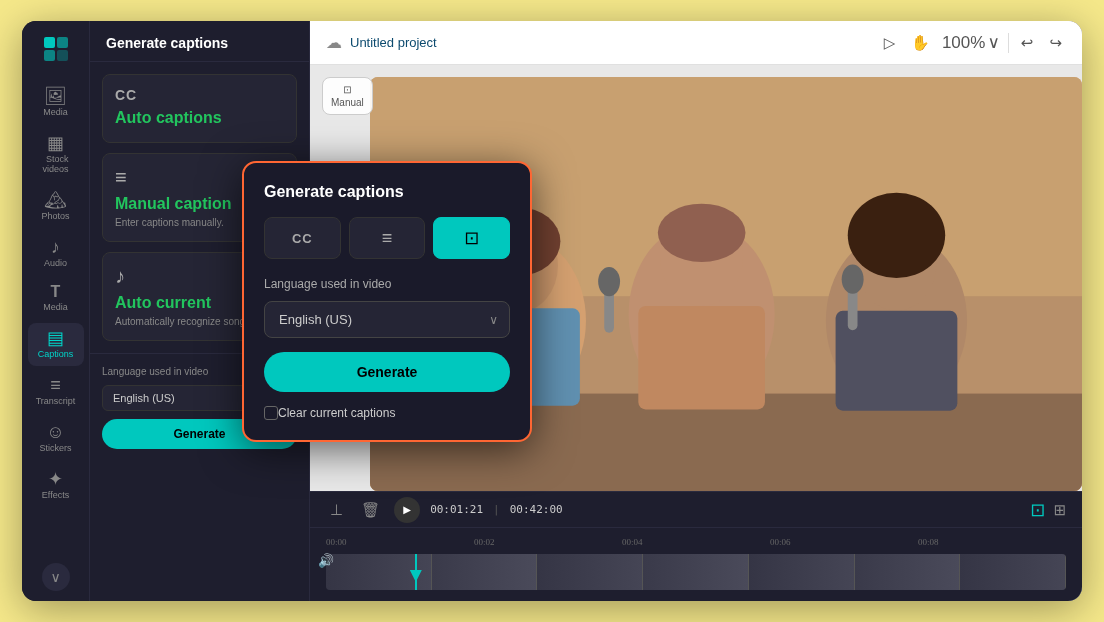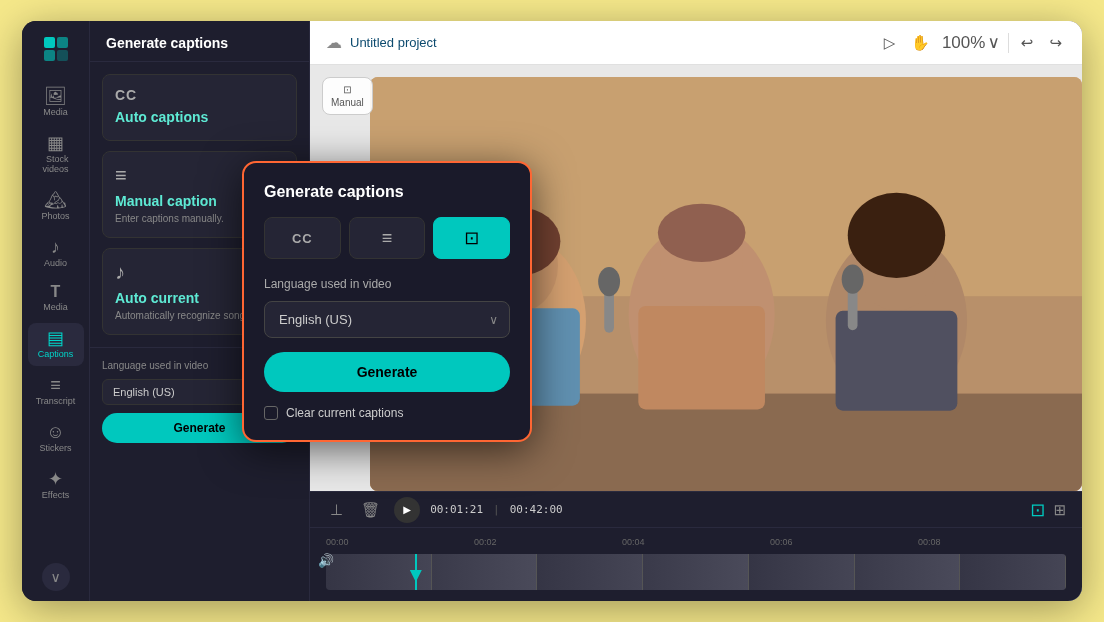"Auto captions" .caption-card .card-title { color: #5eead4 -> #22c55e; font-size: 14px -> 16px }
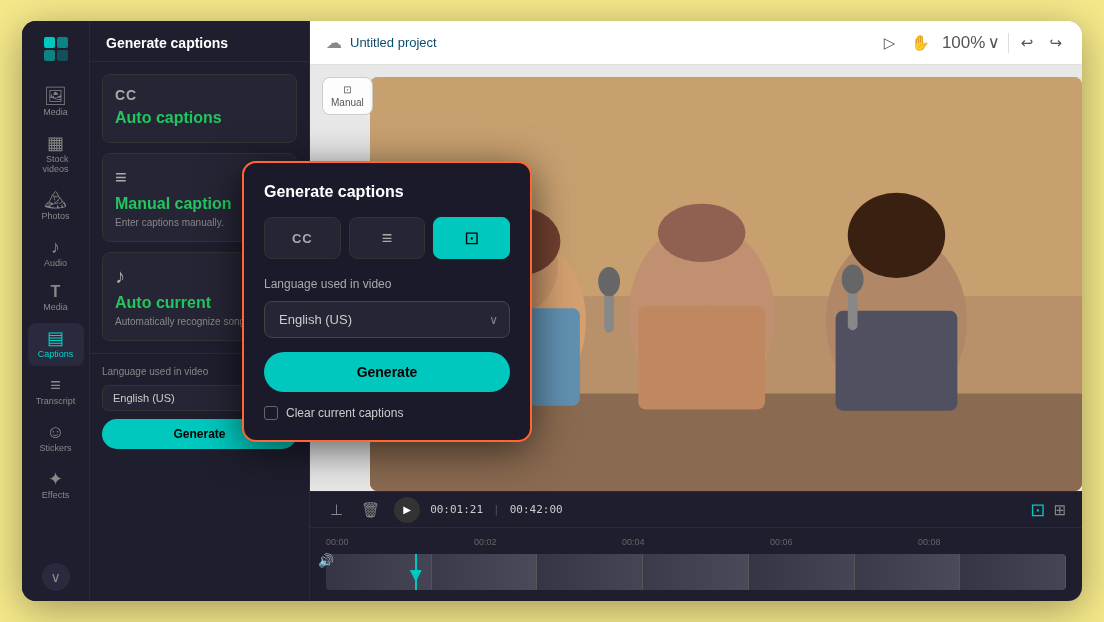"Clear current captions" .modal-checkbox-row { gap: 8px -> none }
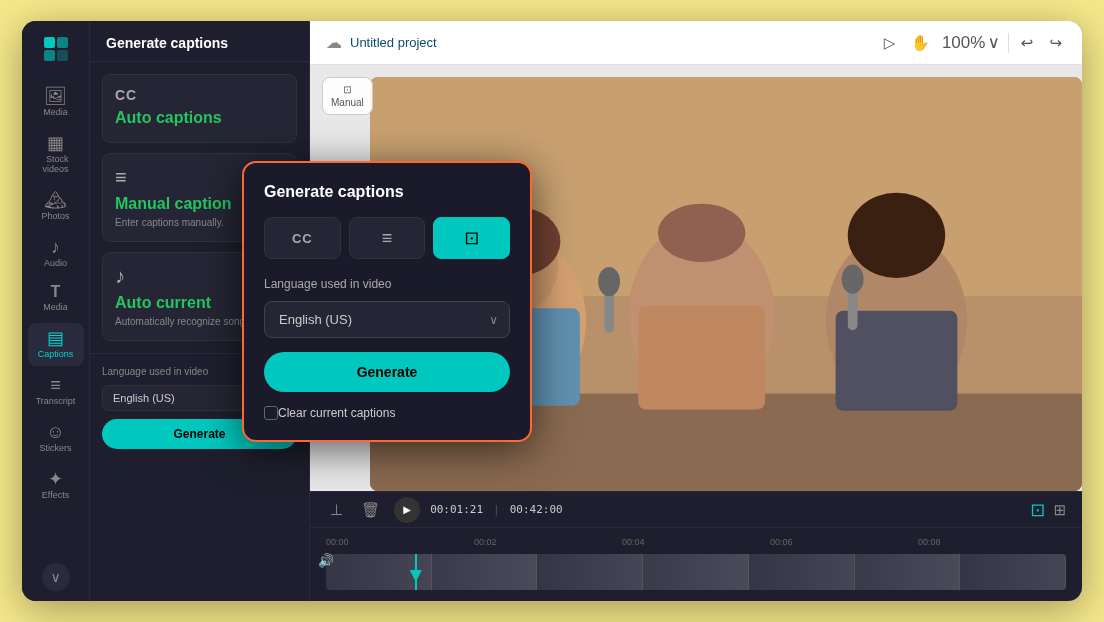"00:00" .timeline-track-area { font-family: none -> Liberation Serif, serif }
